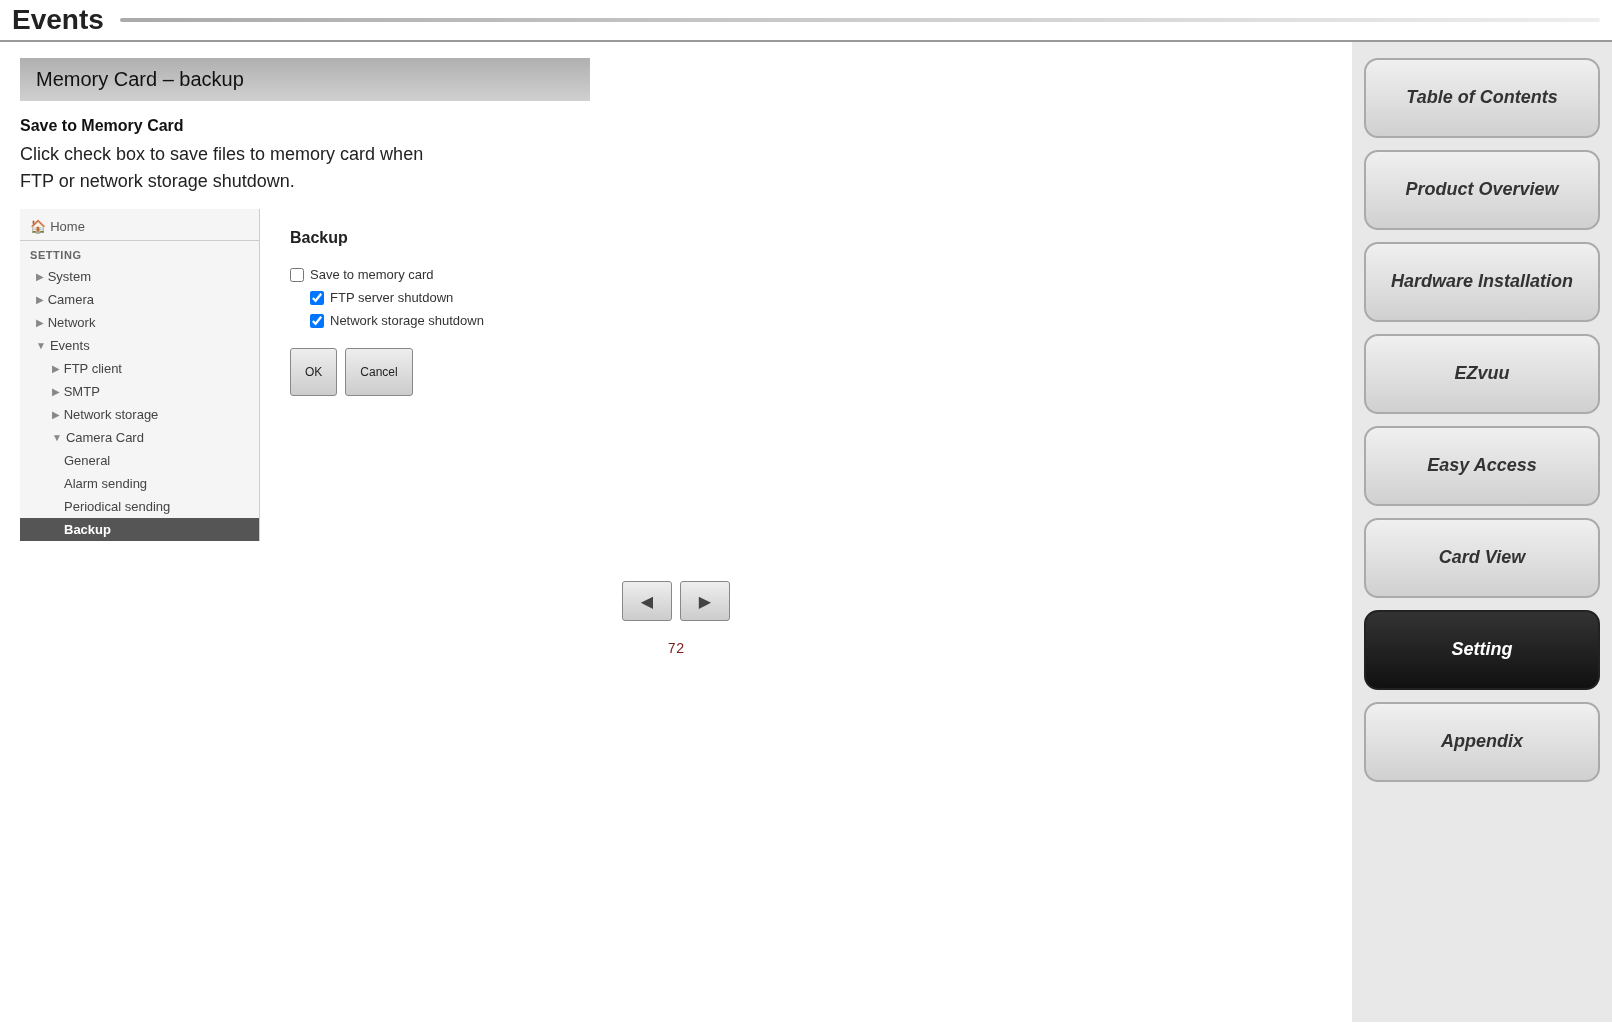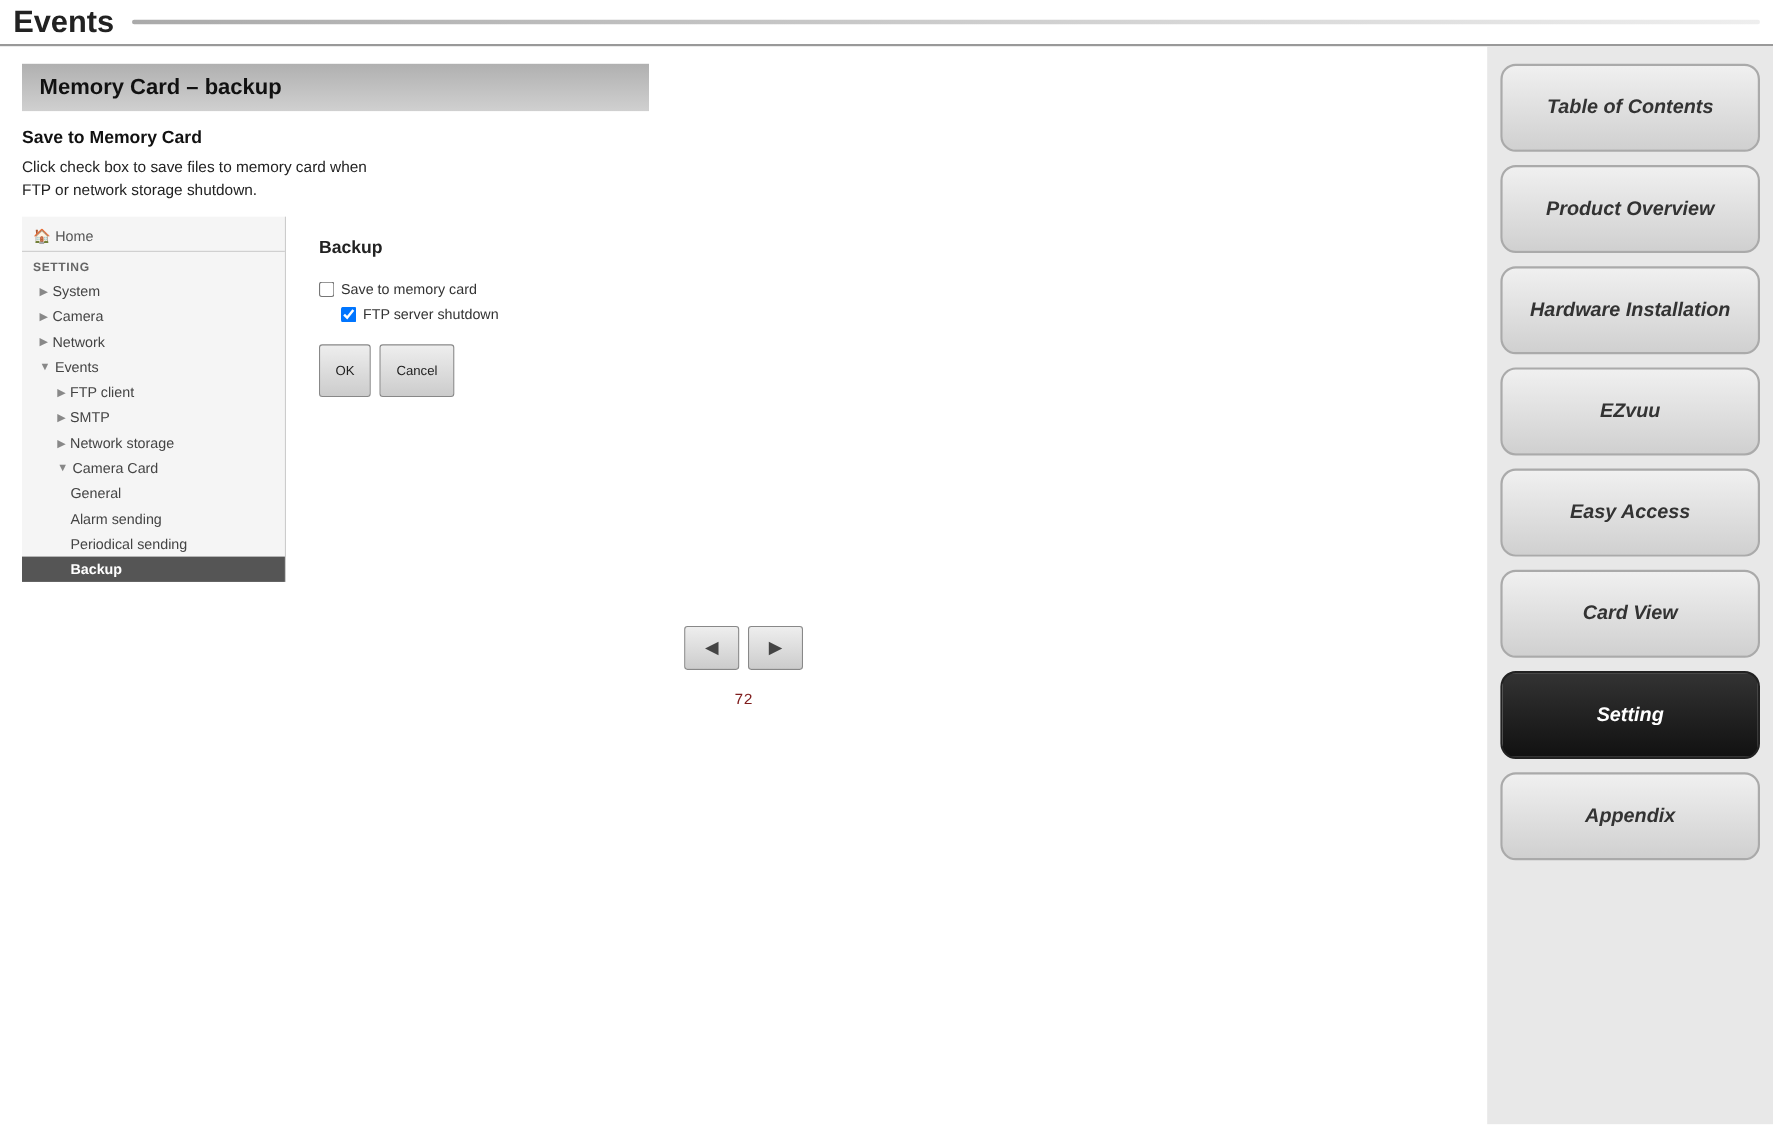"Memory Card – backup" .page-heading-box h2 { font-weight: bold -> normal }
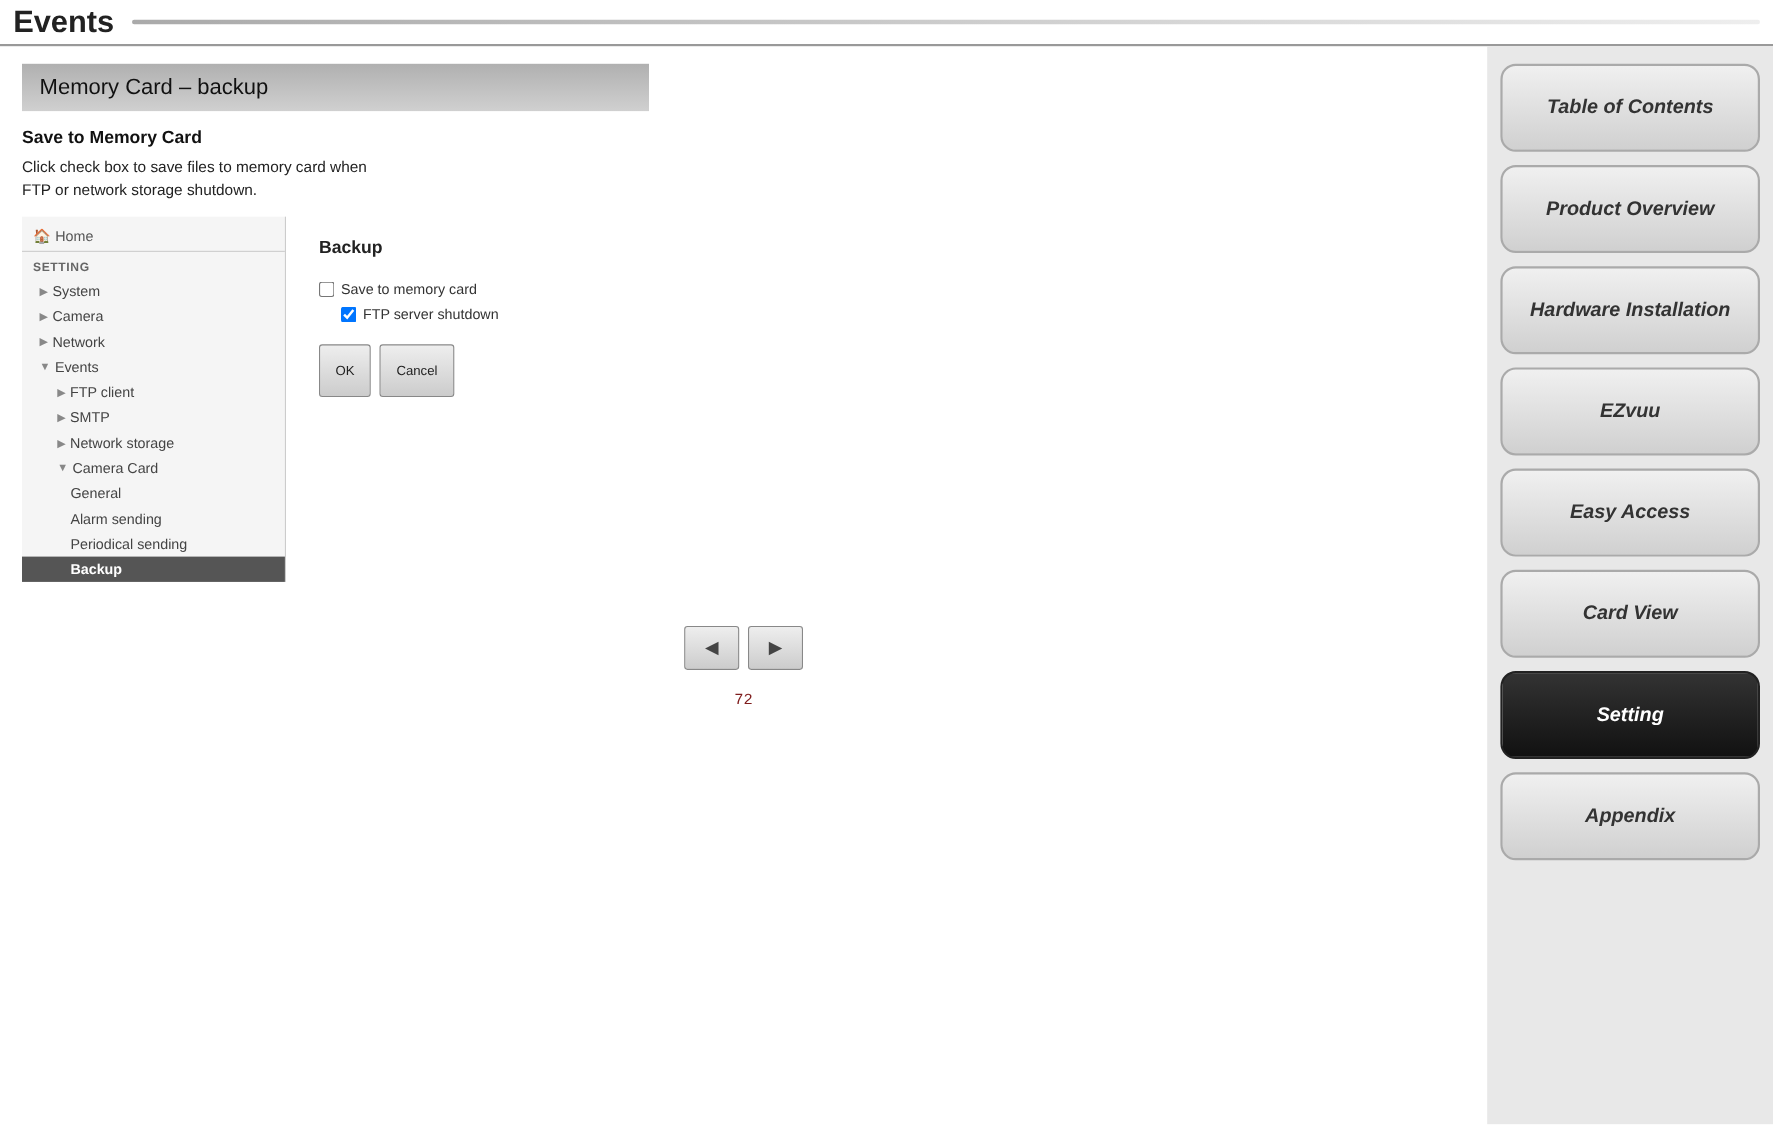"Click check box to save" .section-desc { font-size: 14px -> 18px }
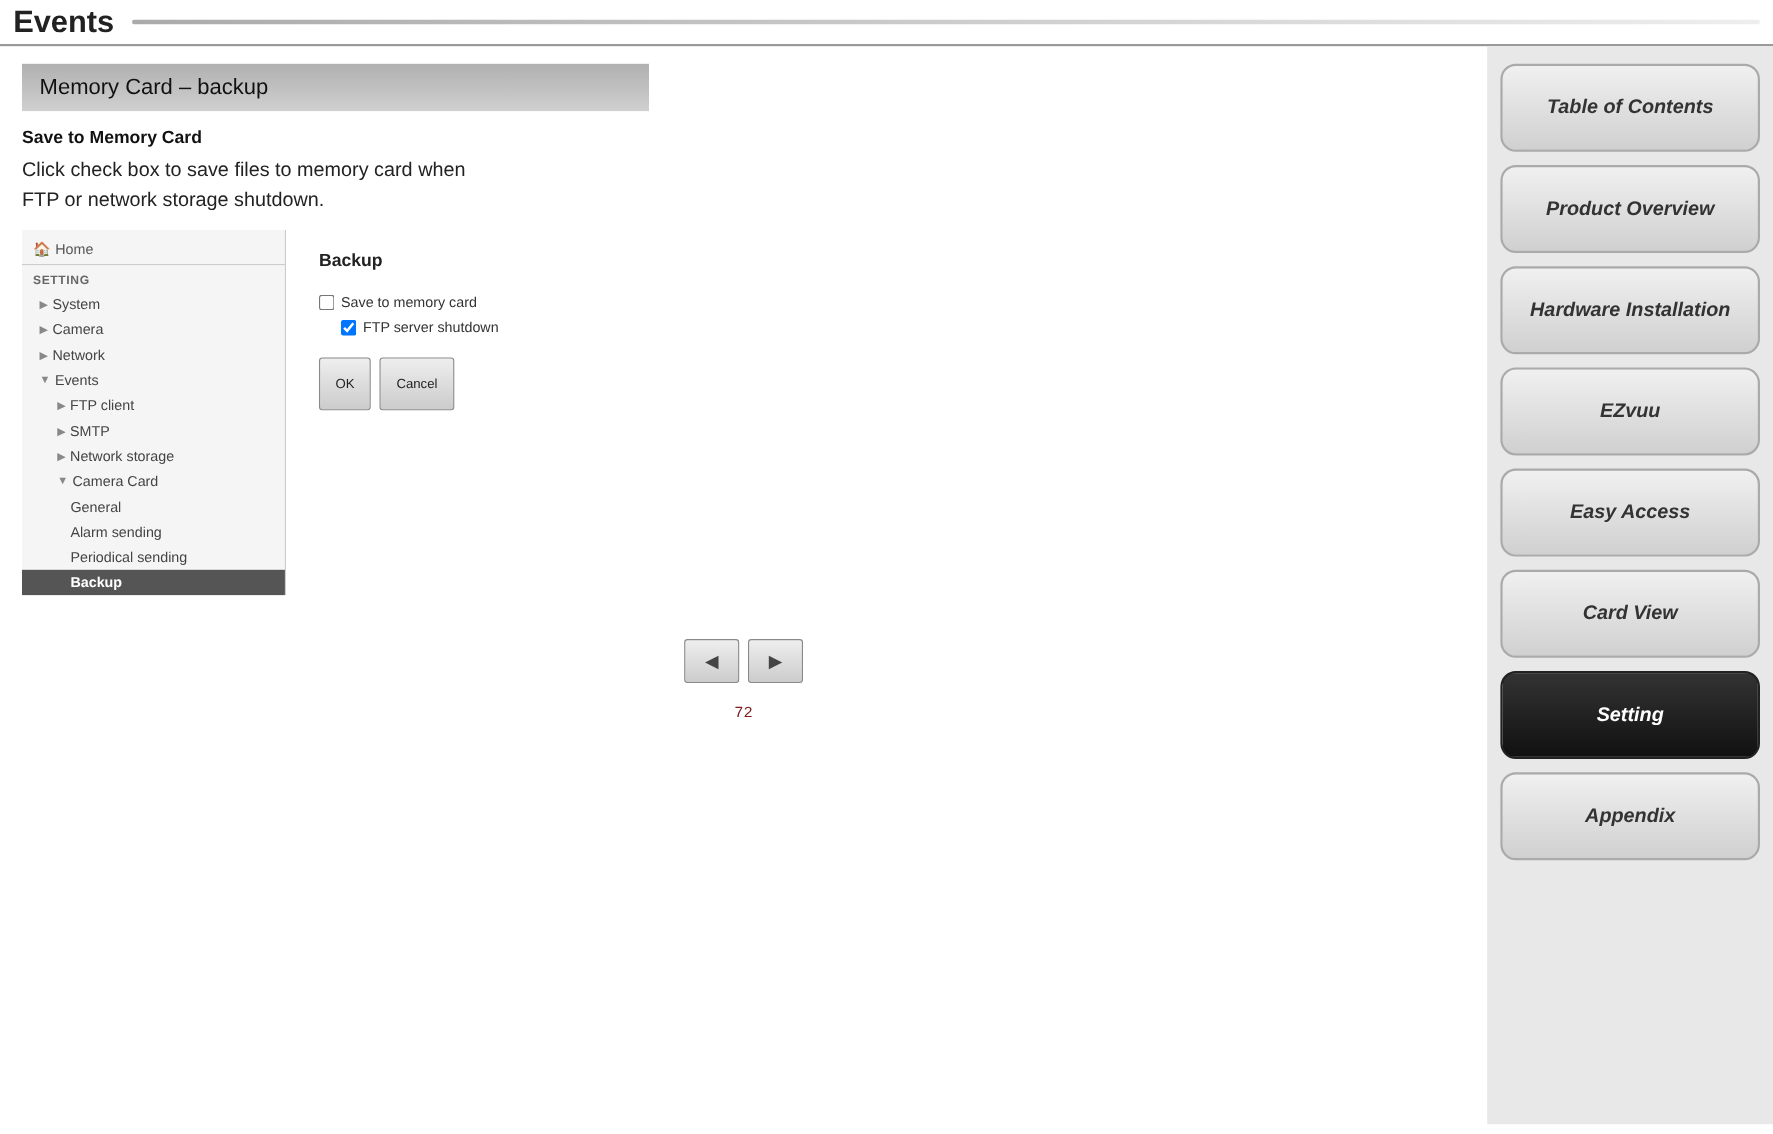"Network storage shutdown" div.checkbox-row { html: none -> <div> <input> <label>Network storage shutdown</label> </div> }
